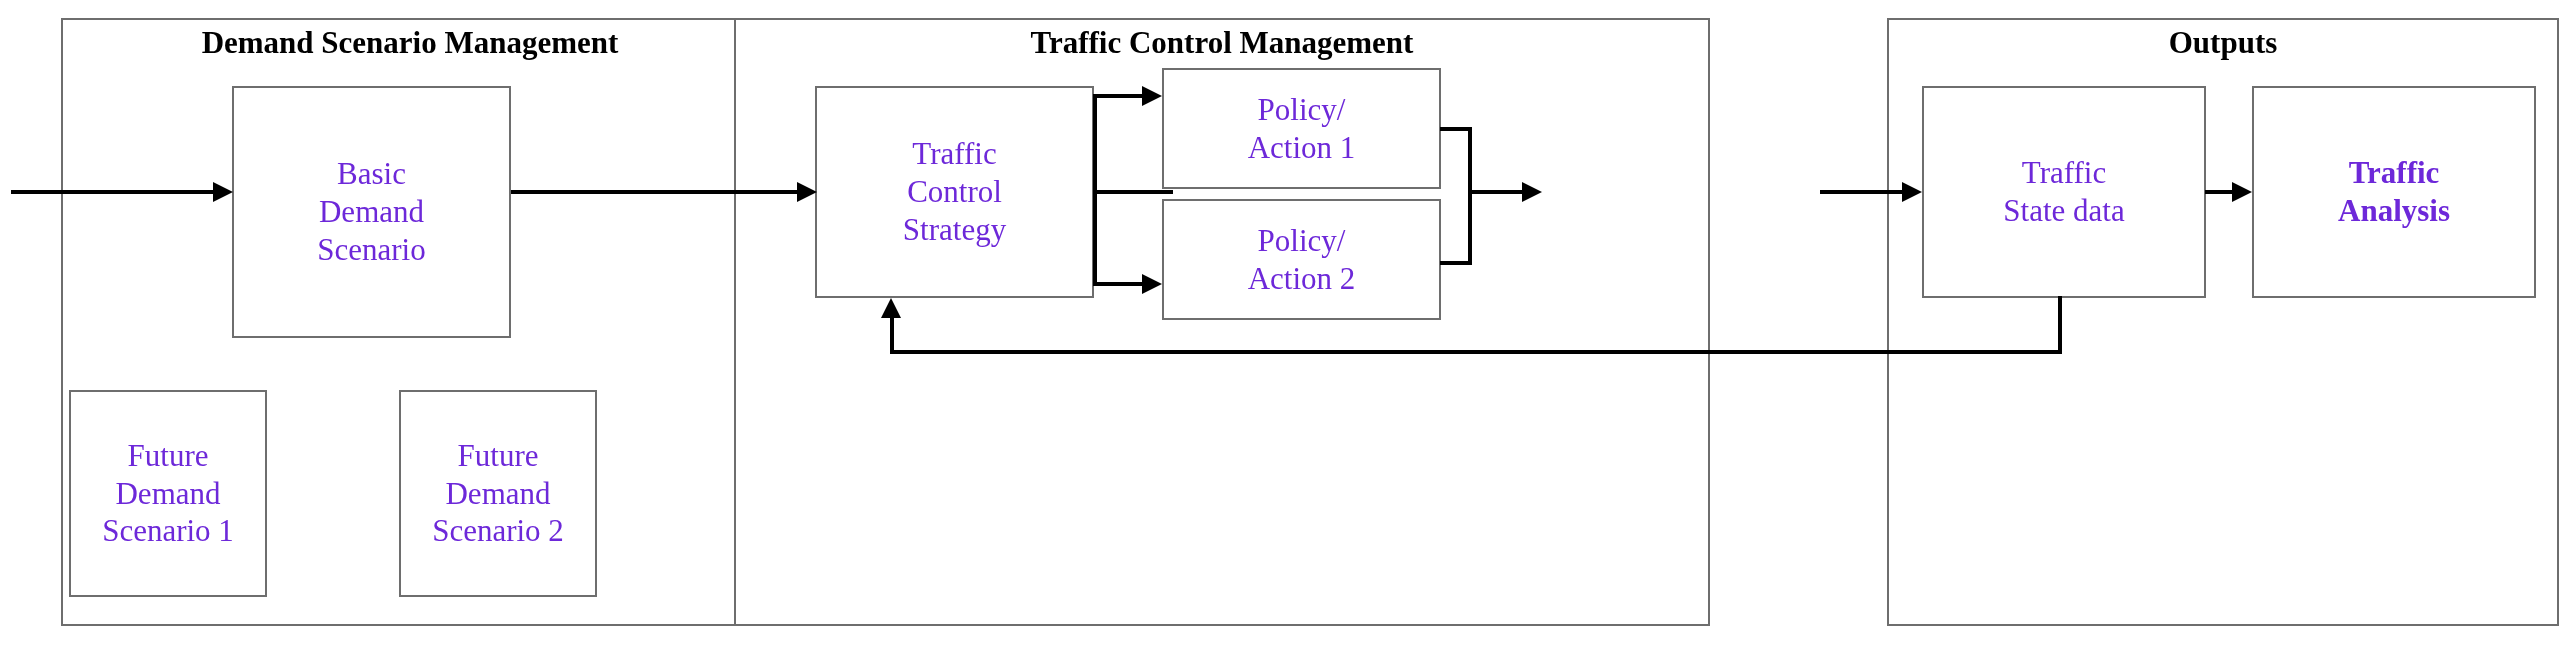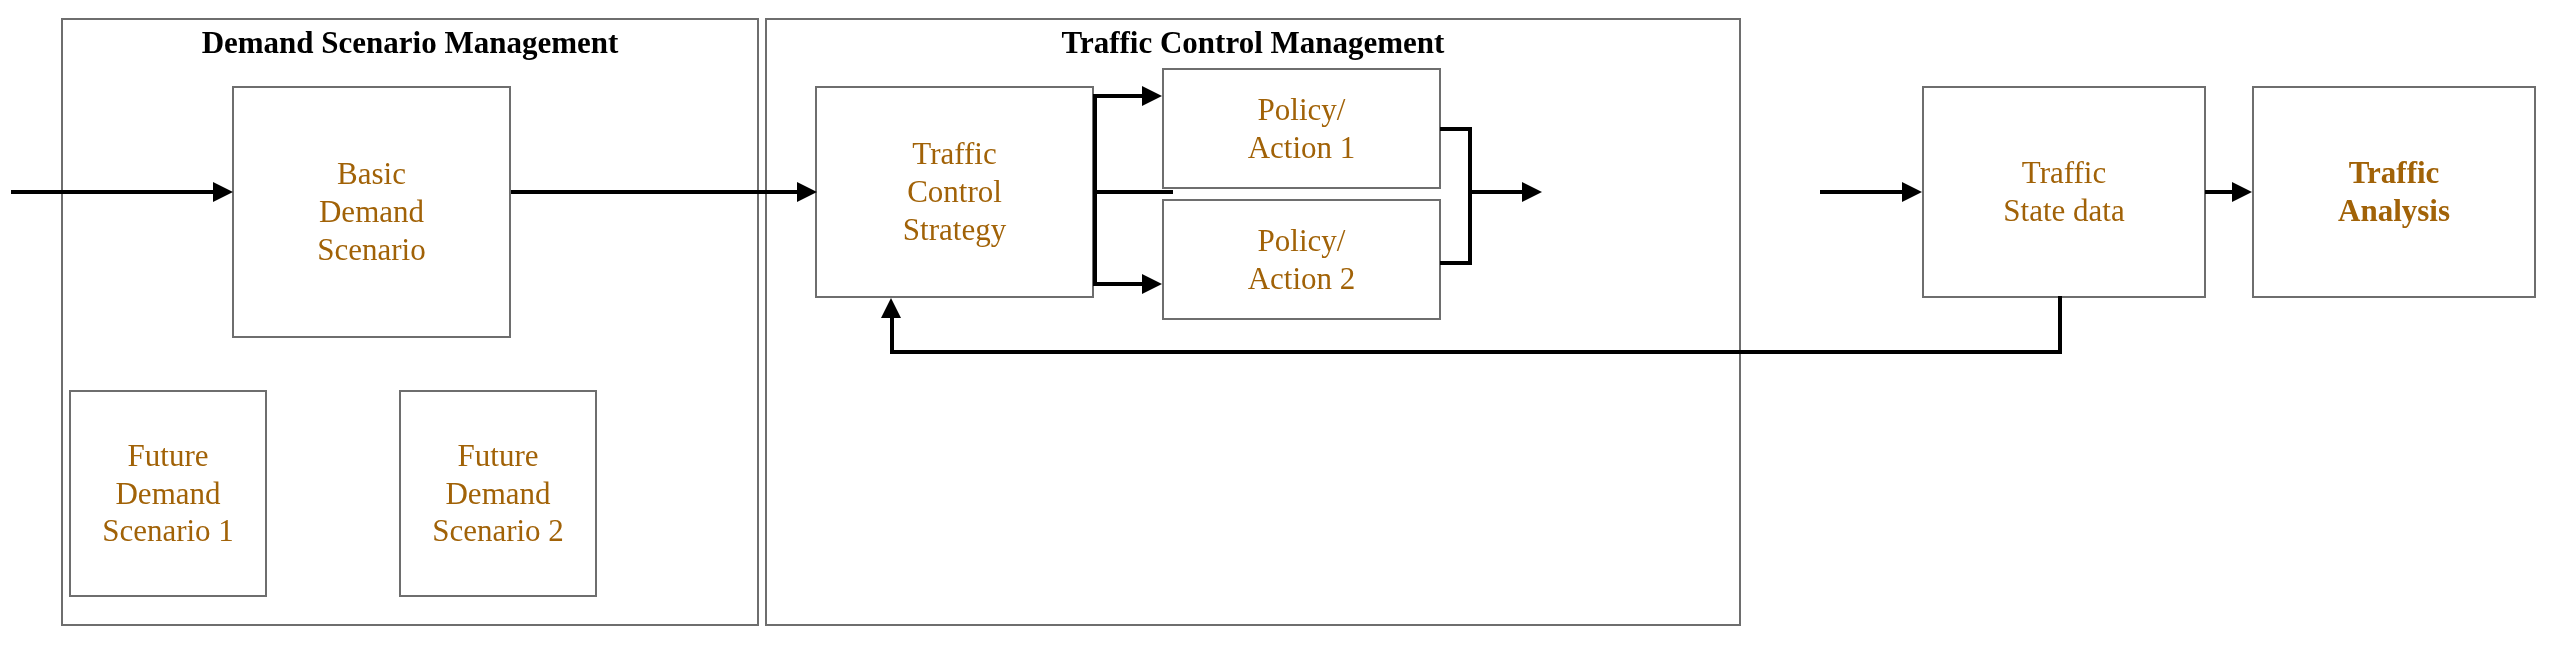"Traffic Control Management" div.panel { left: 765px -> 734px }
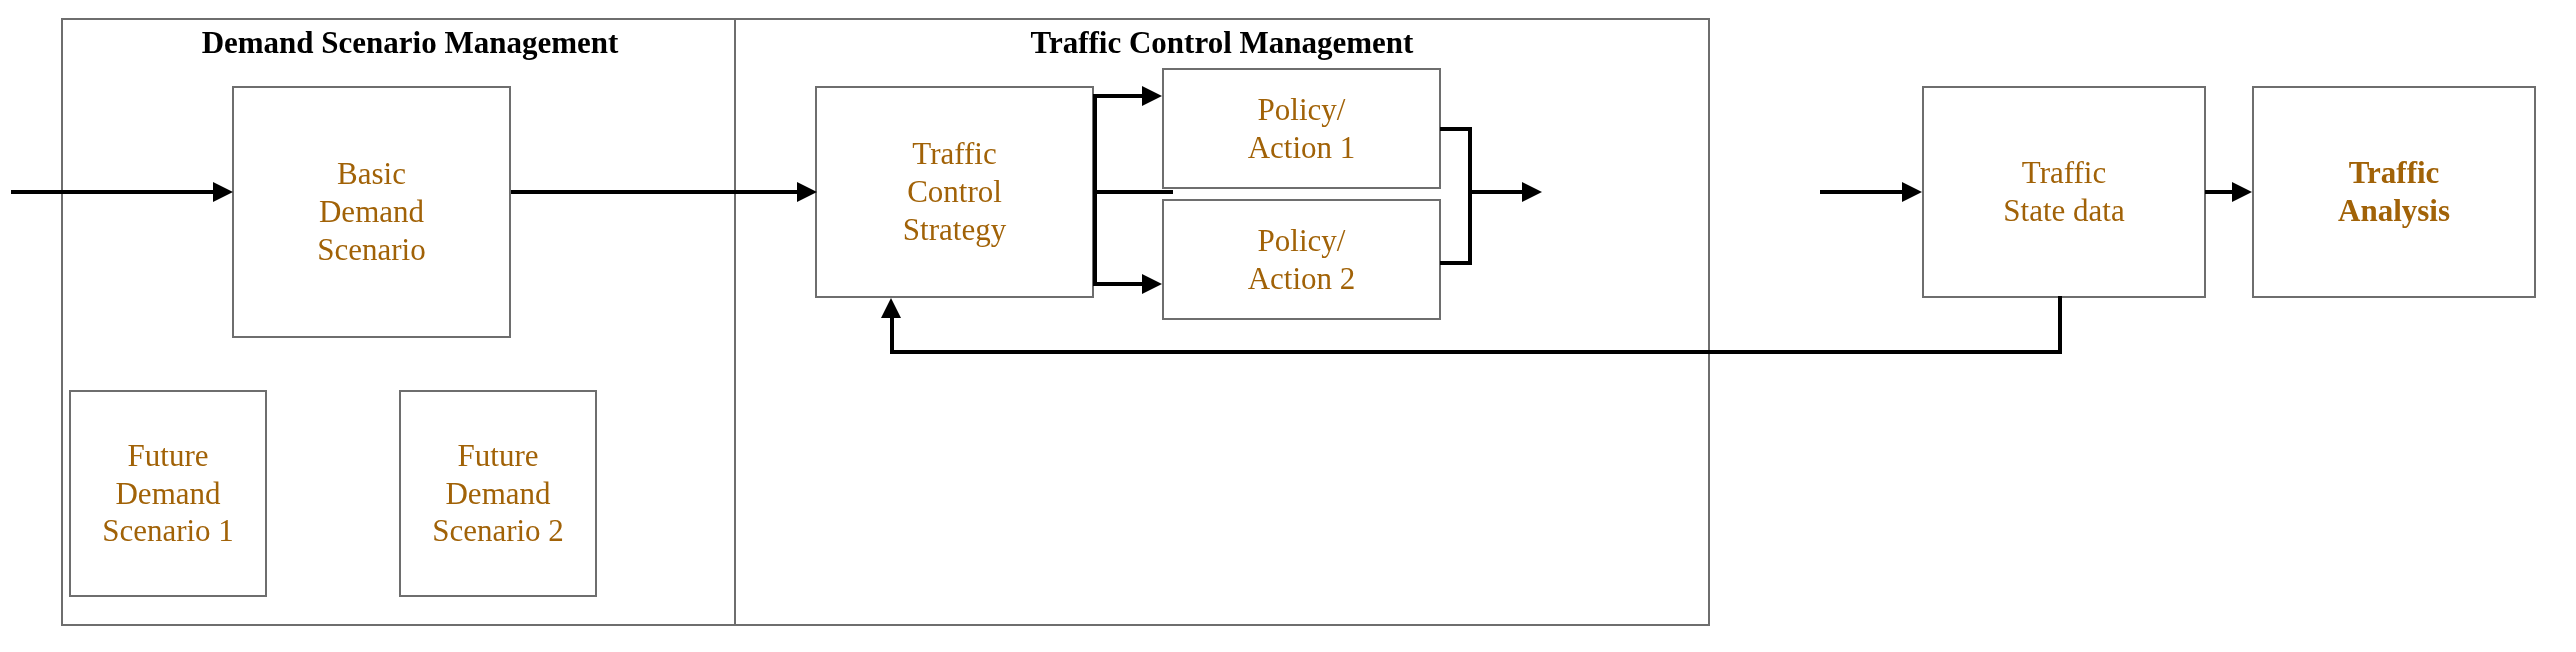"Outputs" div.panel { html: none -> <div> <div>Outputs</div> </div> }
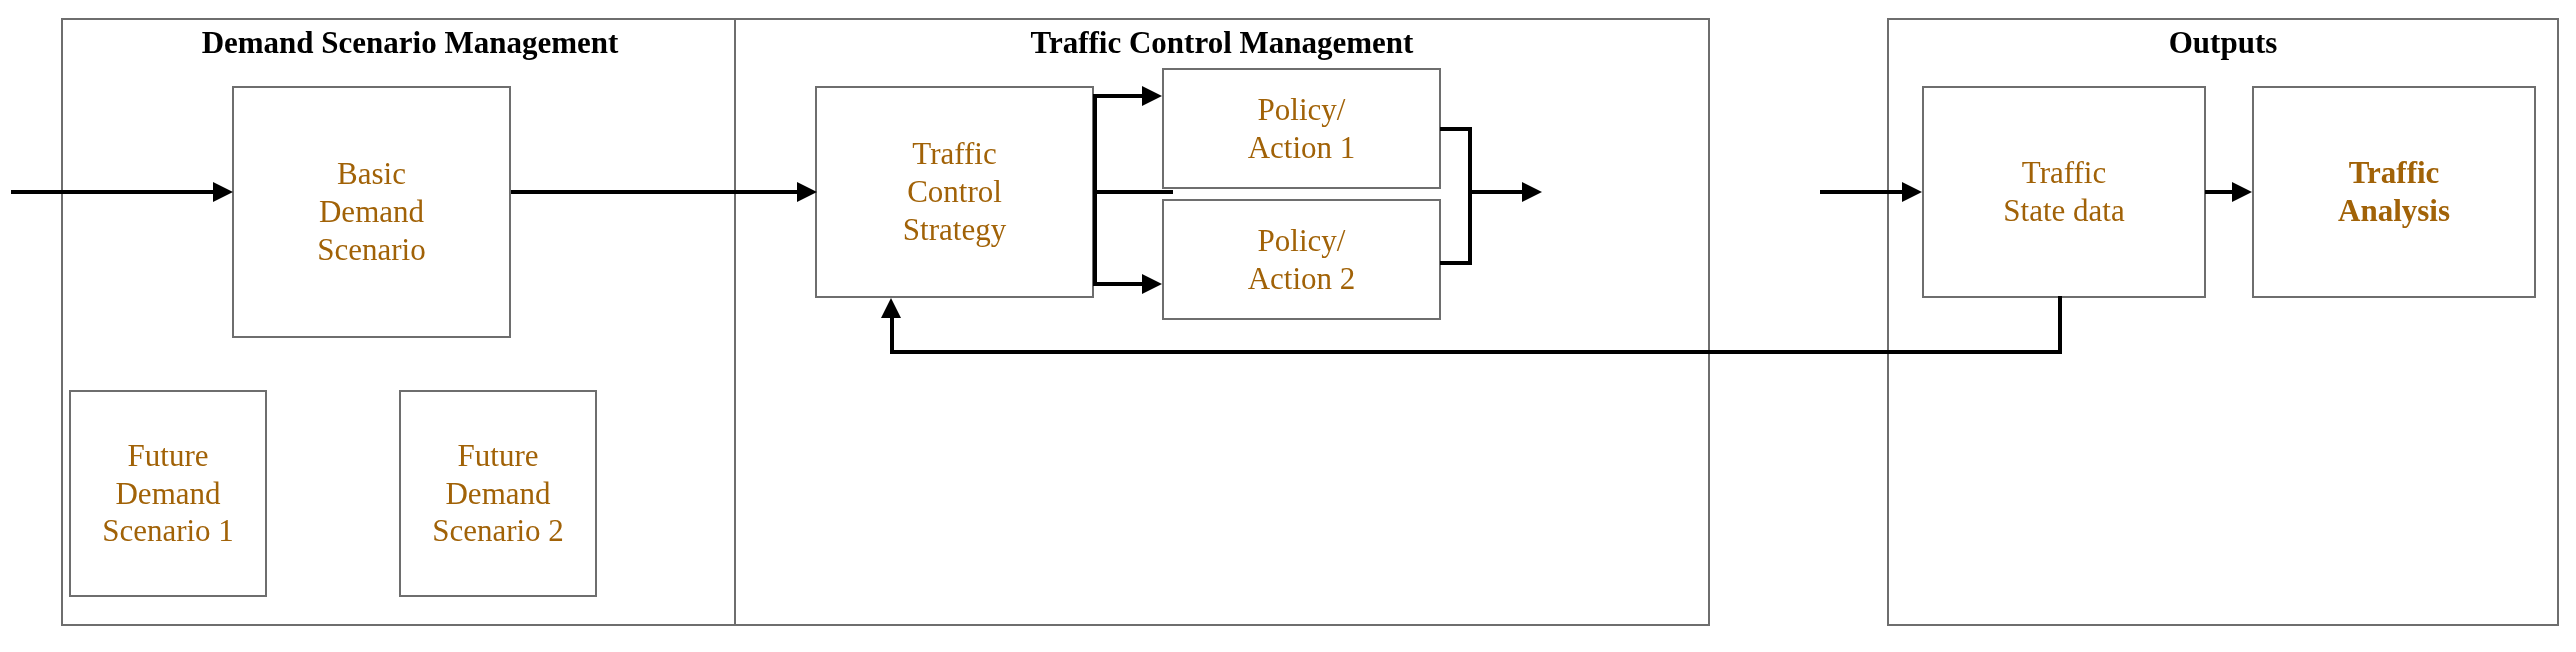"Policy/" .node { color: #a16207 -> #6d28d9 }
